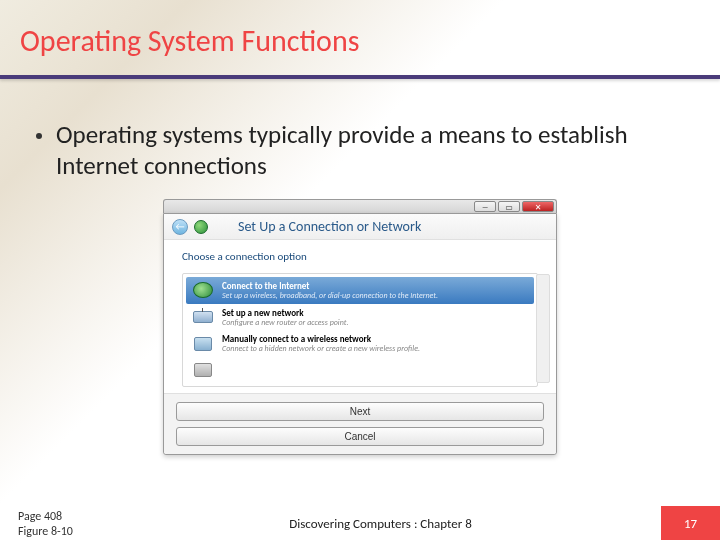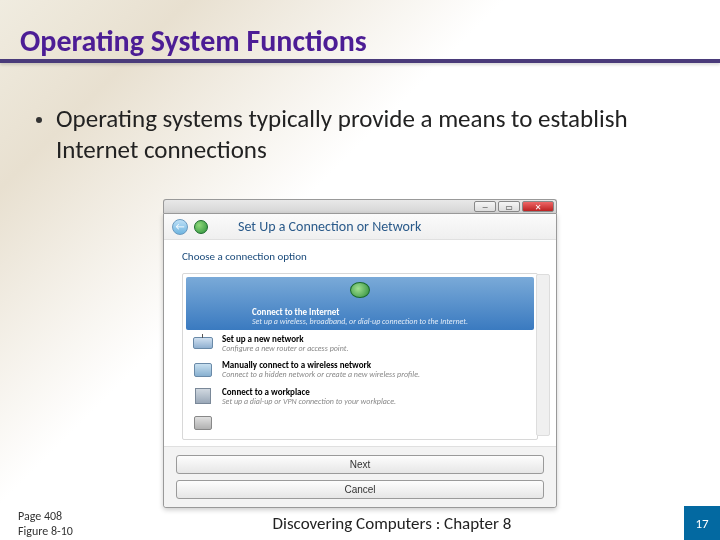"Operating System Functions" .slide-title { color: #4c1d95 -> #ef4444; font-weight: bold -> normal; padding: 22px 0 0 20px -> 22px 0 16px 20px }
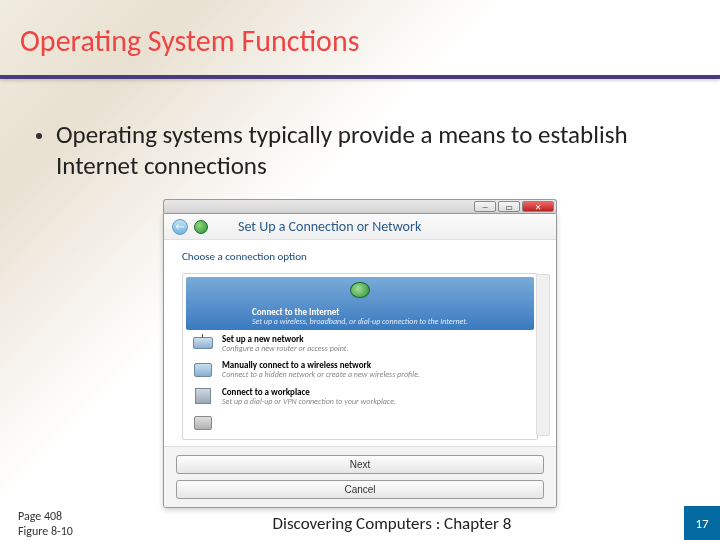"Connect to the Internet" .option.selected { flex-direction: column -> none }
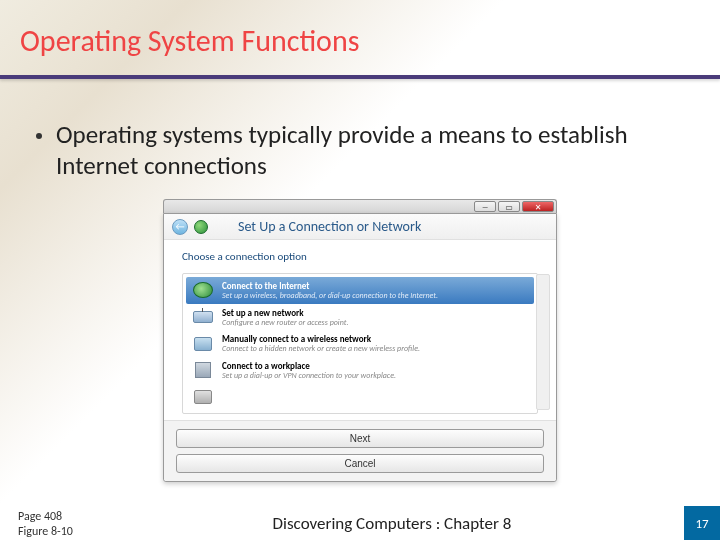"Connect to a workplace" div.option { html: <div> <div> <div></div> </div> <div> <div>Connect to a workplace</div> <div>Set up a dial-up or VPN connection to your workplace.</div> </div> </div> -> none }
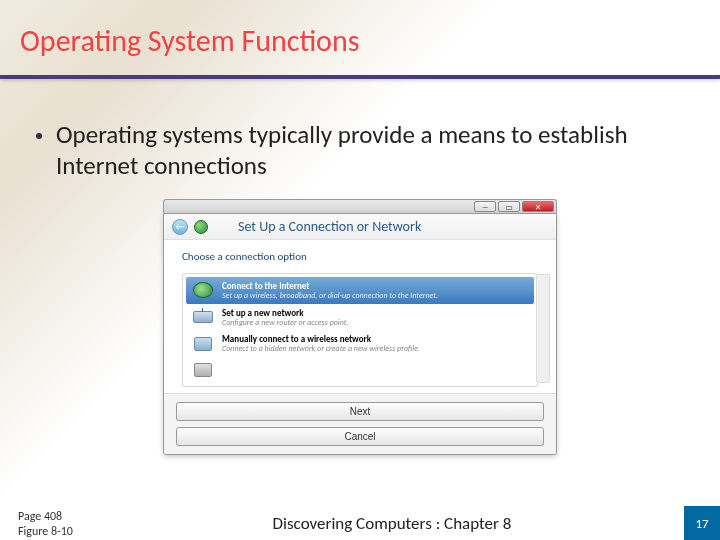"Discovering Computers : Chapter 8" .footer-center { font-size: 17px -> 13px }
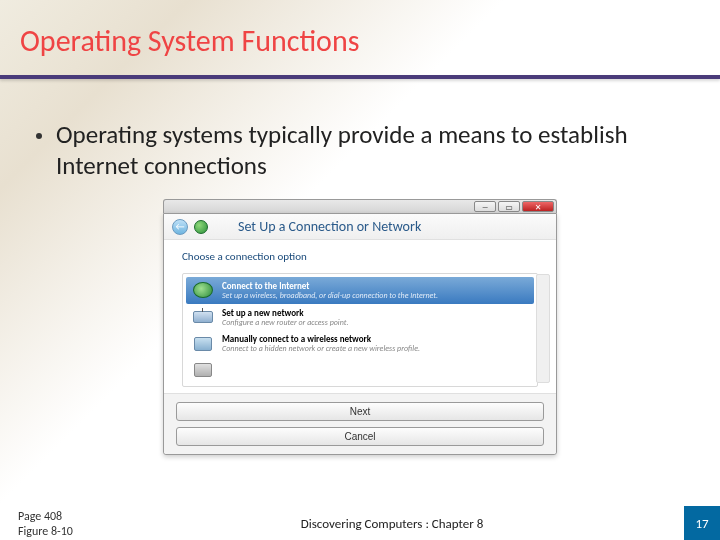"17" .footer-right { background: #0369a1 -> #ef4444; width: 36px -> 59px }
